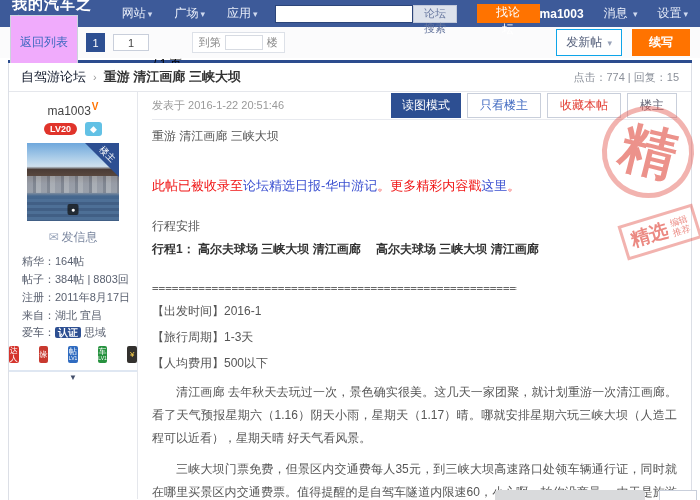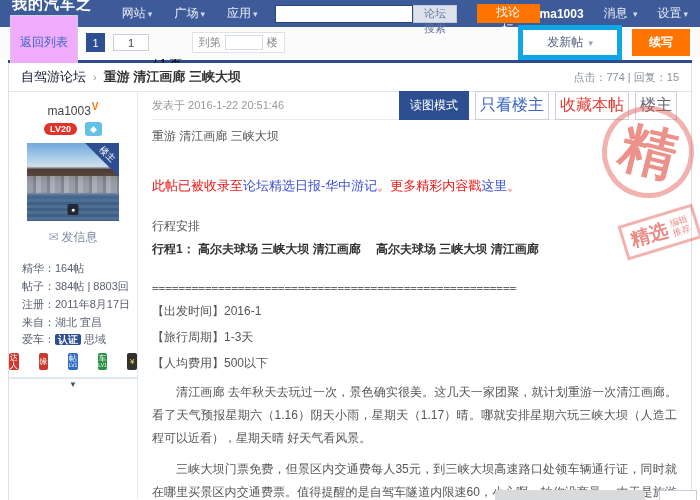"发新帖 ▾" .newpost-btn { border: 5px solid #0ea5e9 -> 1px solid #0ea5e9; padding: 4px 24px -> 4px 9px }
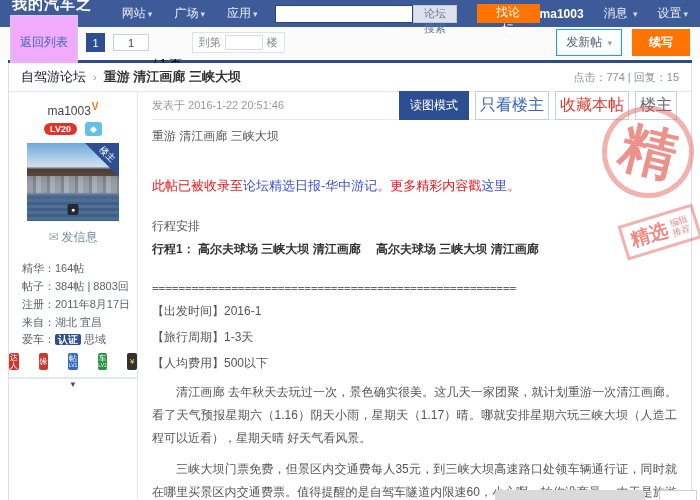"只看楼主" .btn-line { font-size: 16px -> 12px; padding: 3px 4px -> 3px 12px }
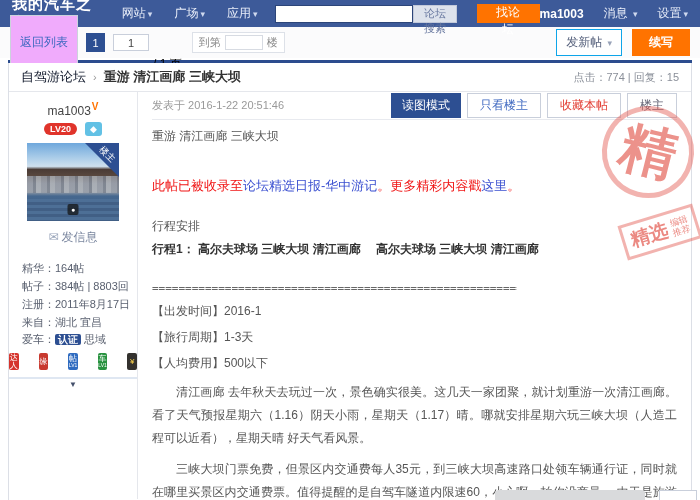"精华：164帖" .side-stats { margin-top: 13px -> 6px }
